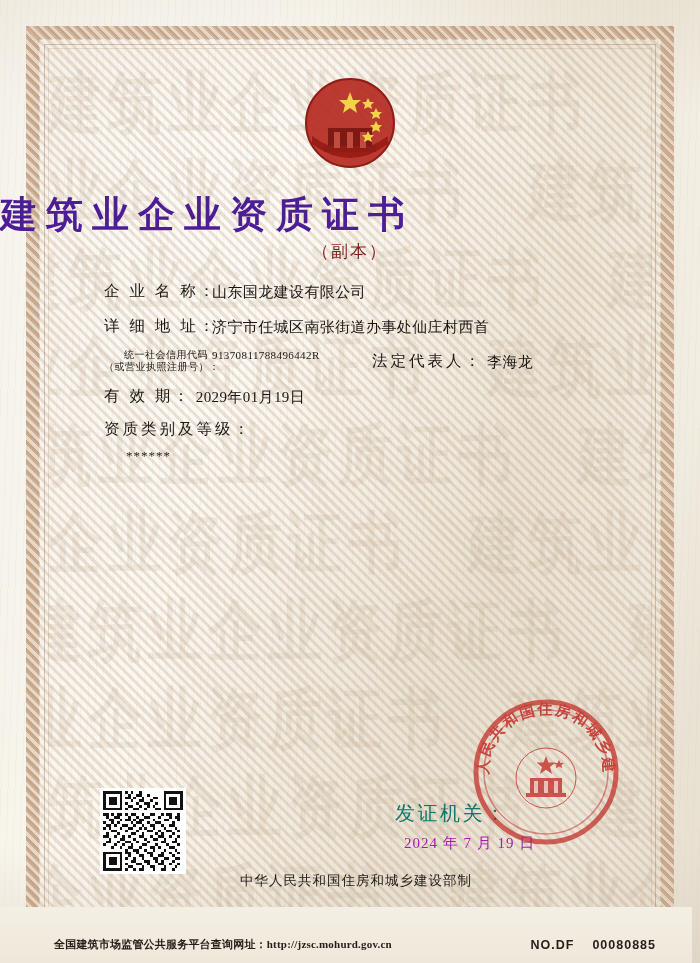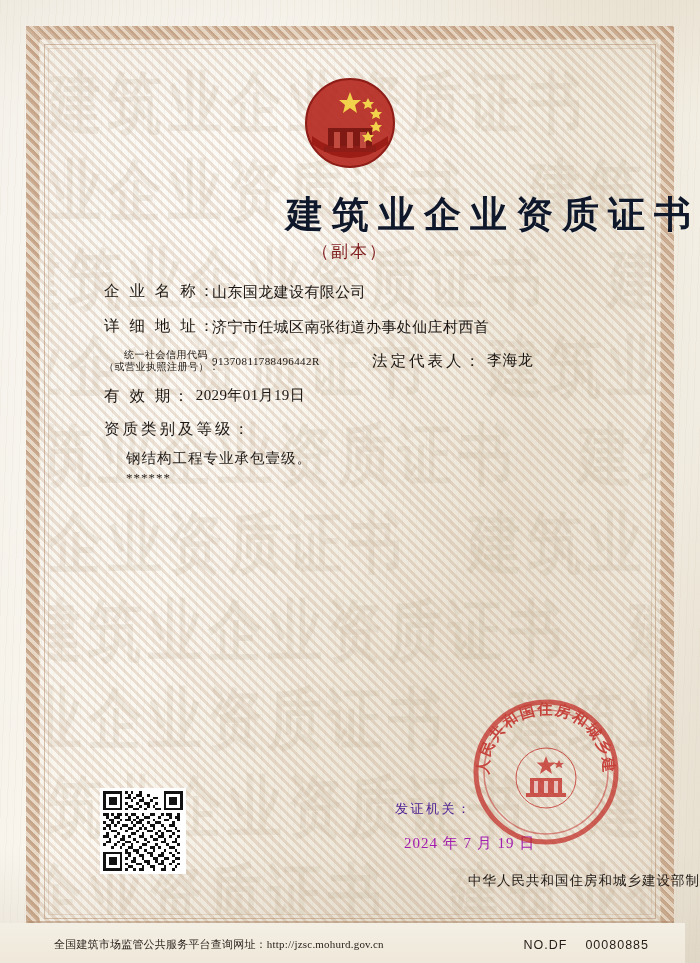"建筑业企业资质证书" .title { color: #0f172a -> #4c1d95; text-align: right -> left }
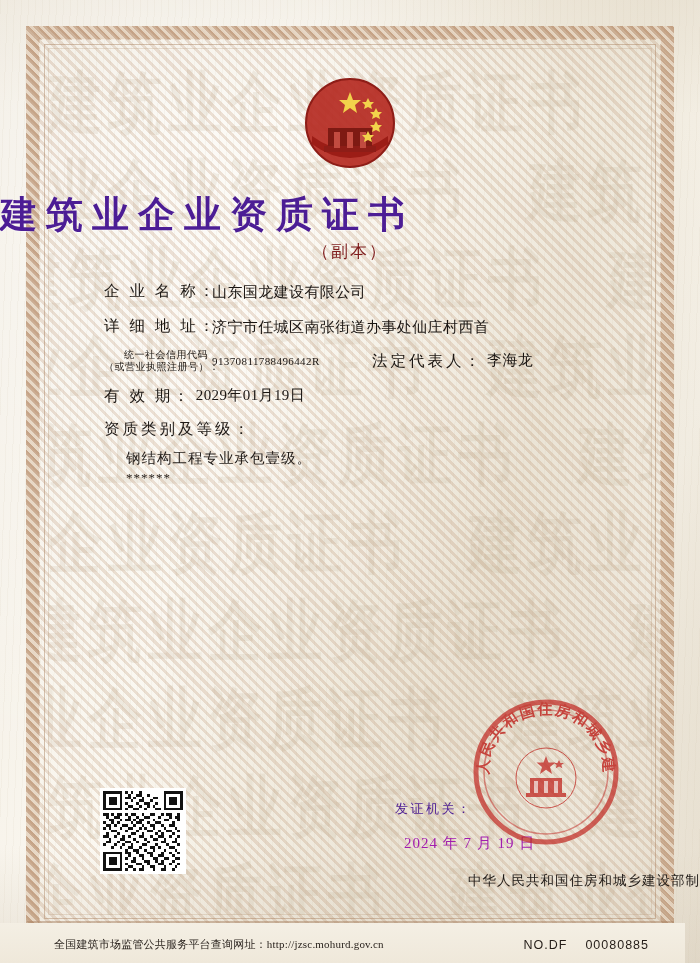"统一社会信用代码" .col-l { align-items: center -> flex-start }
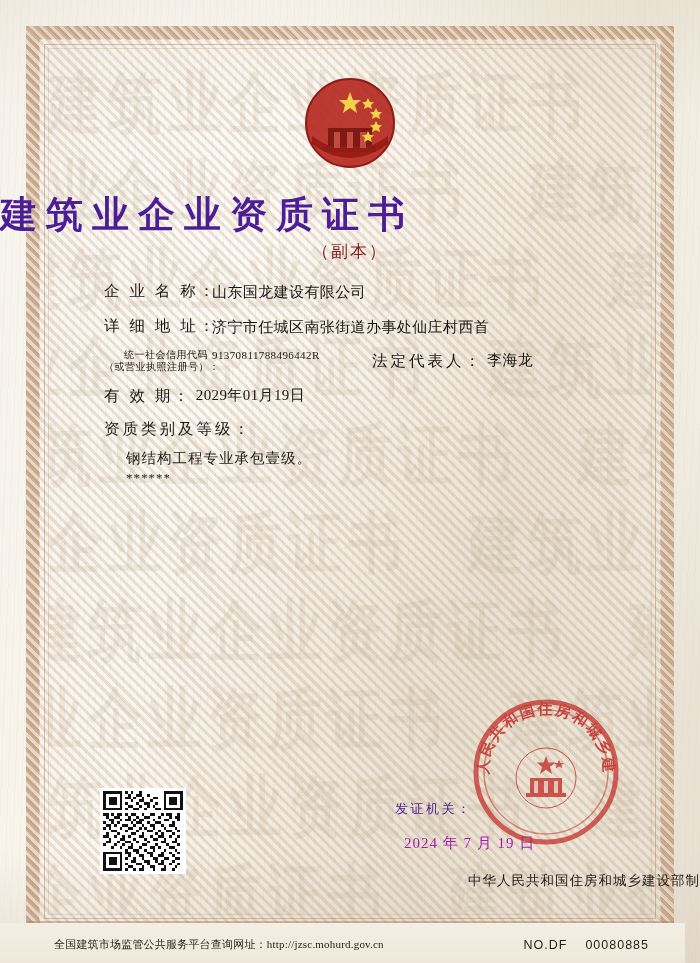"法定代表人：" .col-r { align-items: none -> flex-end }
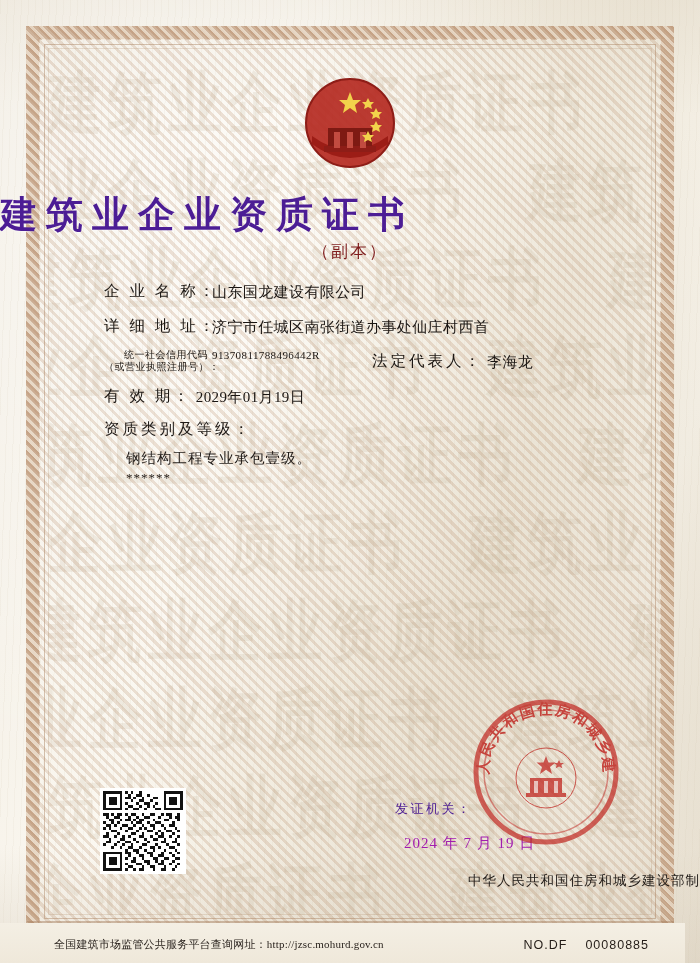"钢结构工程专业承包壹级。" div.qual-body { html: <div>钢结构工程专业承包壹级。</div> -> none }
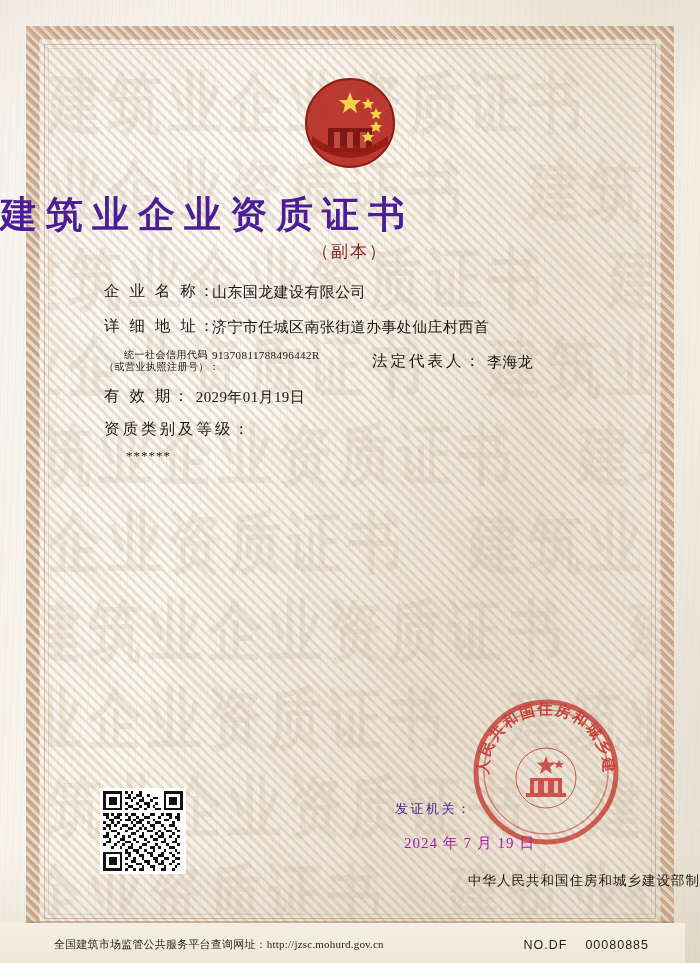"发证机关：" .issuer { color: #4c1d95 -> #0f766e; font-size: 13px -> 20px }
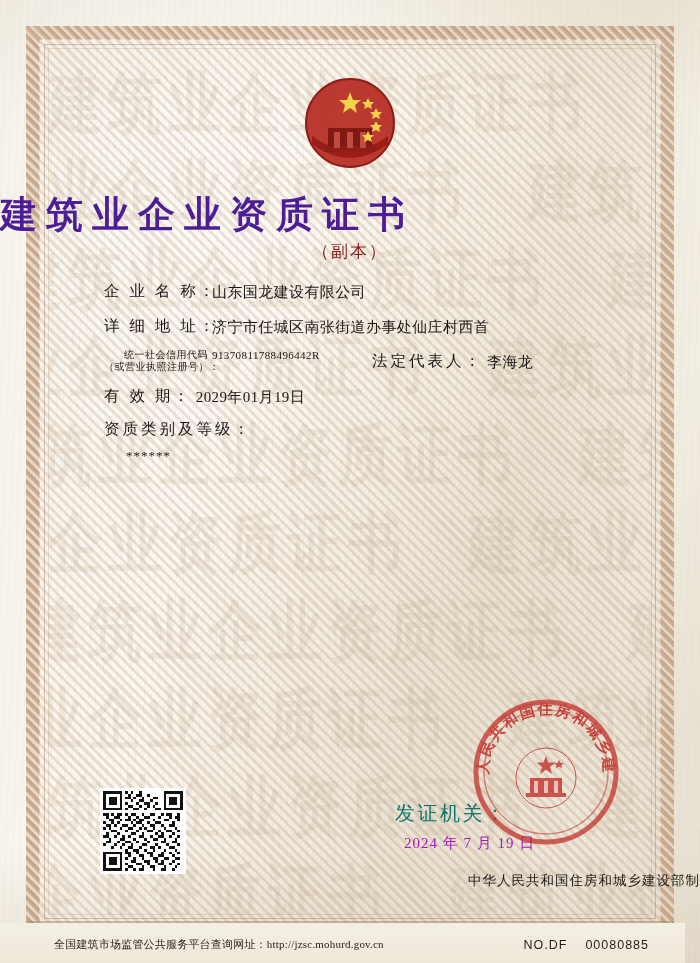"中华人民共和国住房和城乡建设部制" .footer-org { text-align: right -> center }
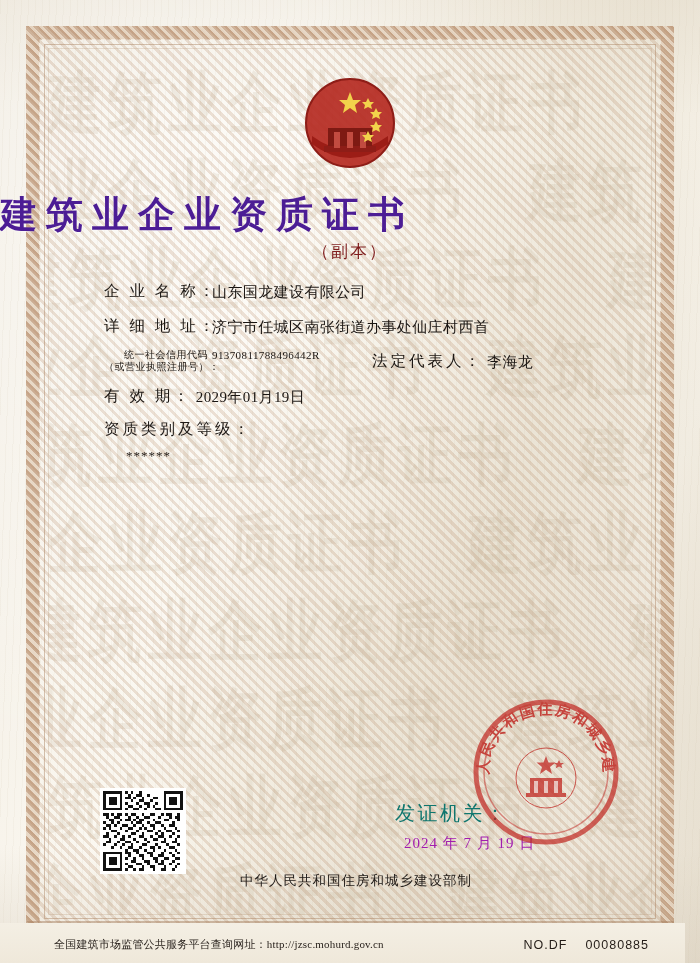"全国建筑市场监管公共服务平台查询网址：http://jzsc.mohurd.go" .bottom-strip { font-weight: none -> bold; height: 40px -> 56px; right: 15px -> 8px }
